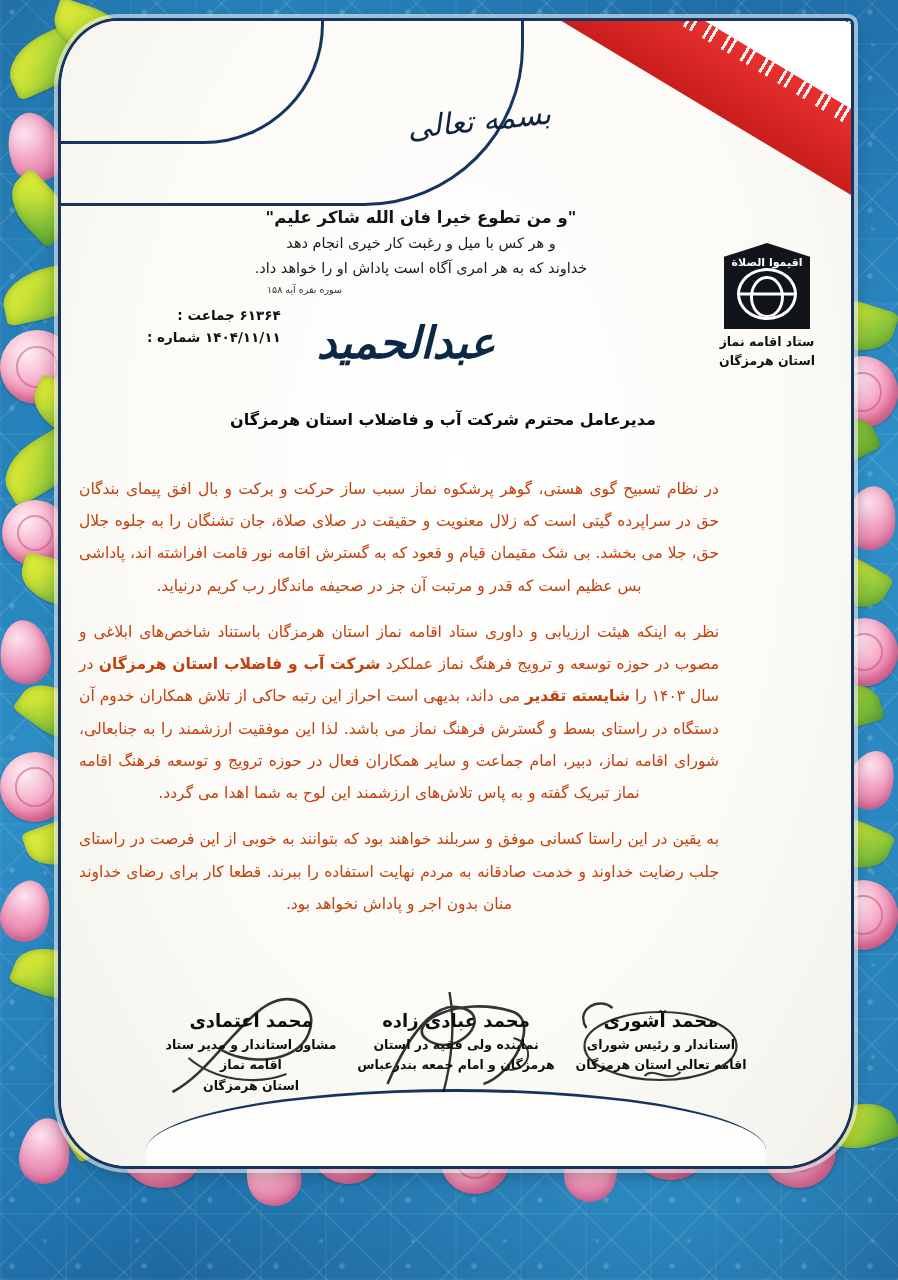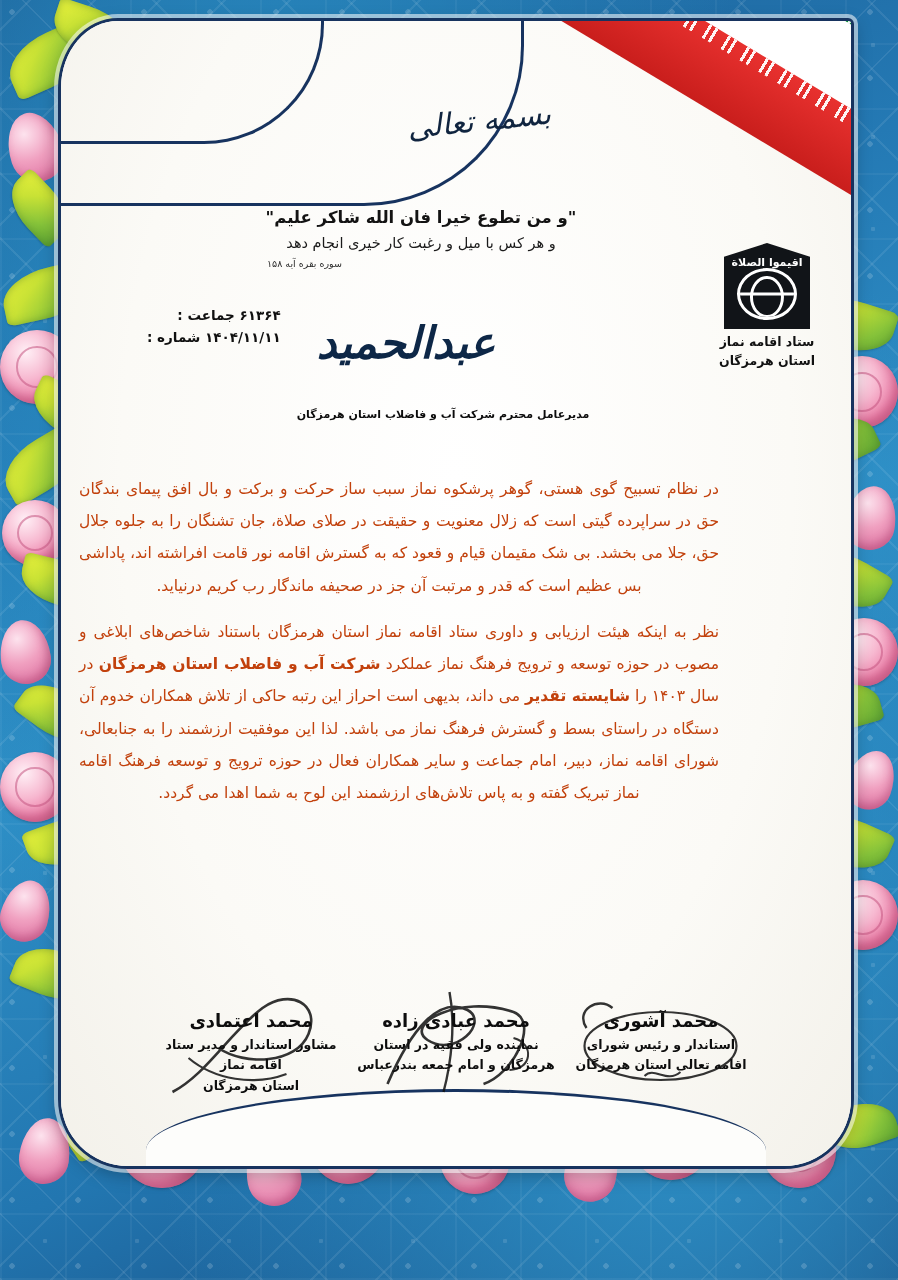"خداوند که به هر امری" div.verse-tr2 { html: none -> <div>خداوند که به هر امری آگاه است پاداش او را خواهد داد.</div> }
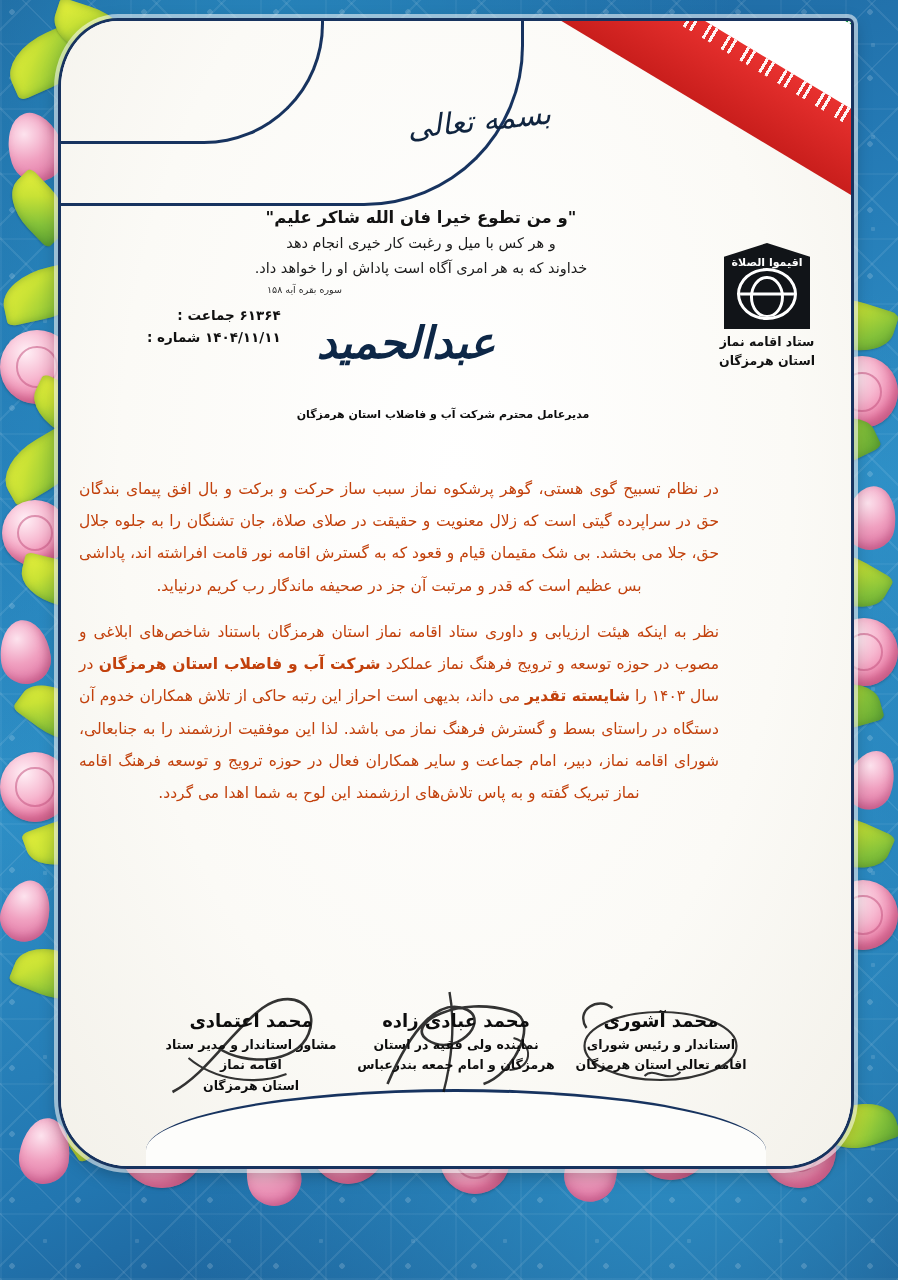"مدیرعامل محترم شرکت آب و" .recipient-role { font-size: 11px -> 16px }
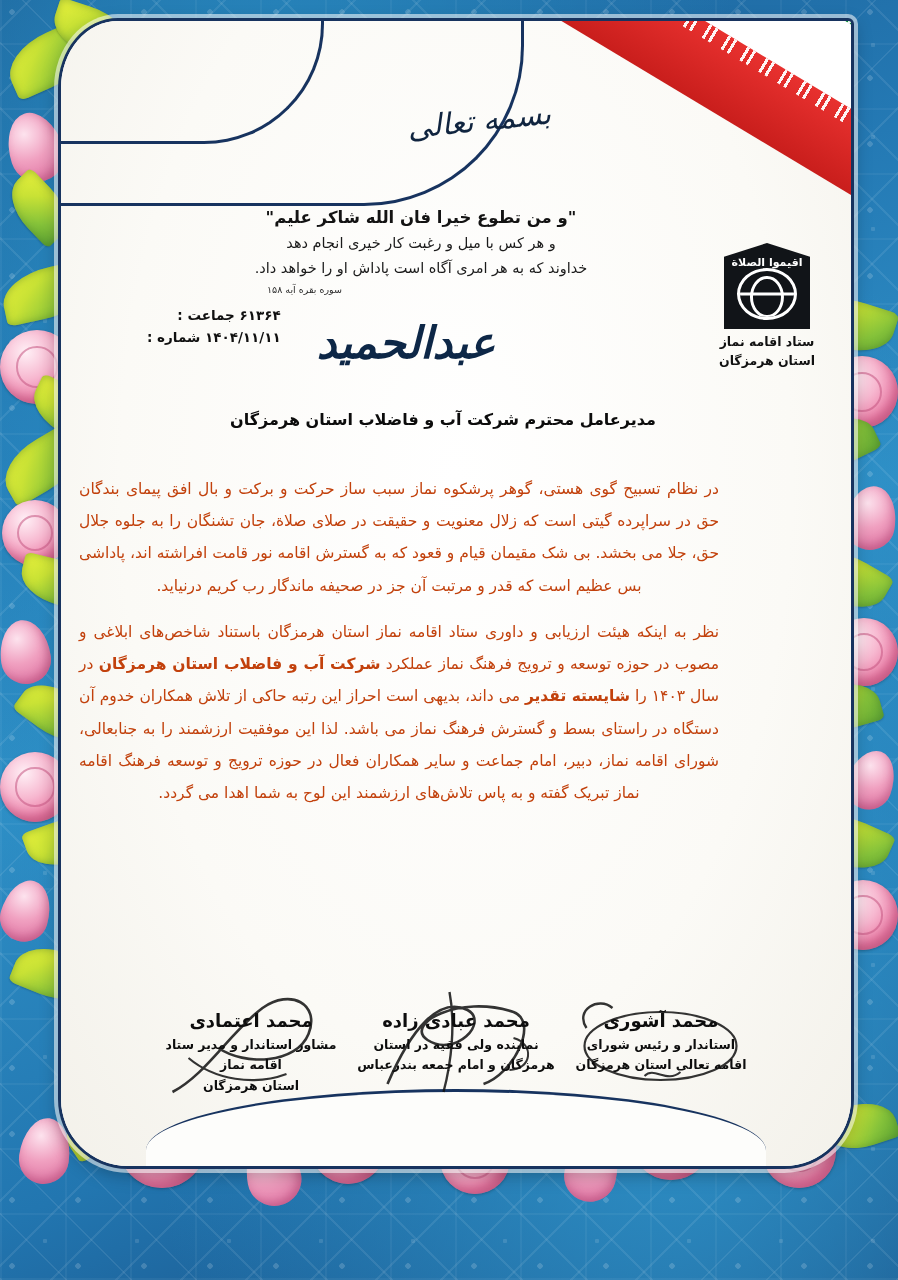"به یقین در این راستا" p.para { html: none -> <p>به یقین در این راستا کسانی موفق و سربلند خواهند بود که بتوانند به خوبی از این فرصت در راستای جلب رضایت خداوند و خدمت صادقانه به مردم نهایت استفاده را ببرند. قطعا کار برای رضای خداوند منان بدون اجر و پاداش نخواهد بود.</p> }
